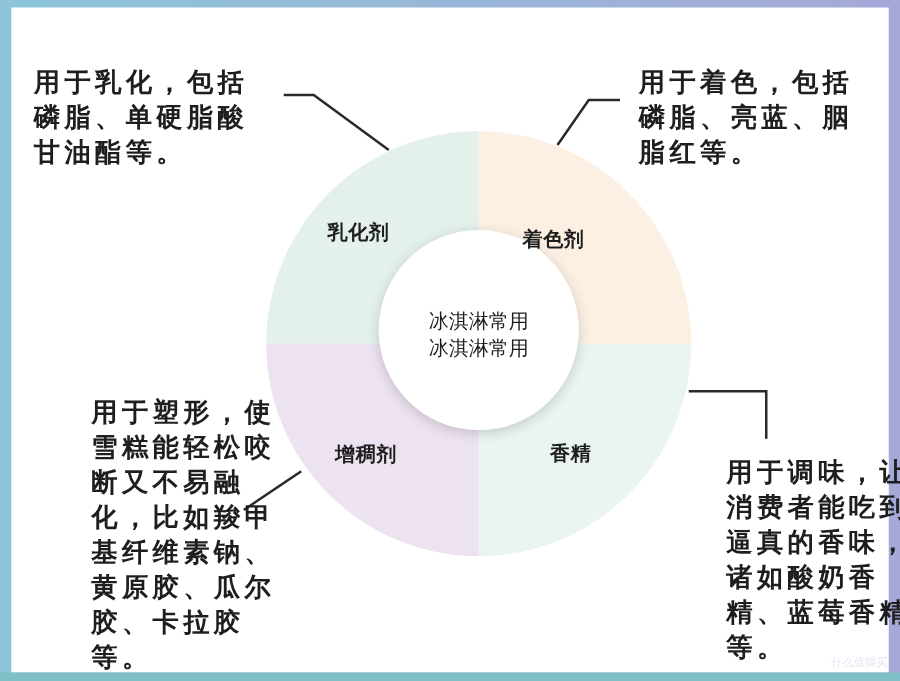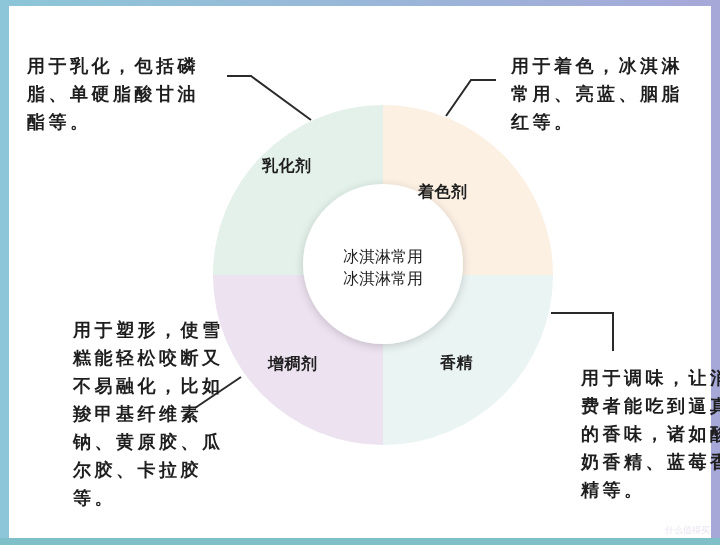"用于乳化，包括磷脂、单硬脂酸甘油酯等。" .note { font-size: 18px -> 21px }
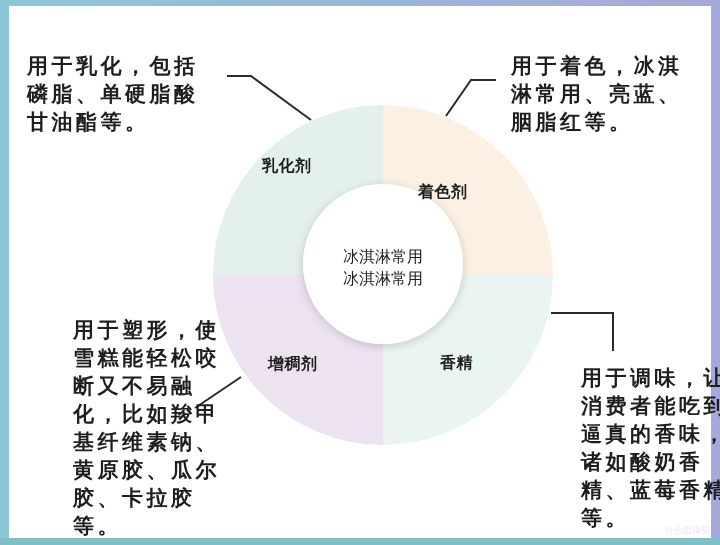"用于着色，冰淇淋常用、亮蓝、胭脂红等。" div.note { text: 冰淇淋常用 -> 包括磷脂 }
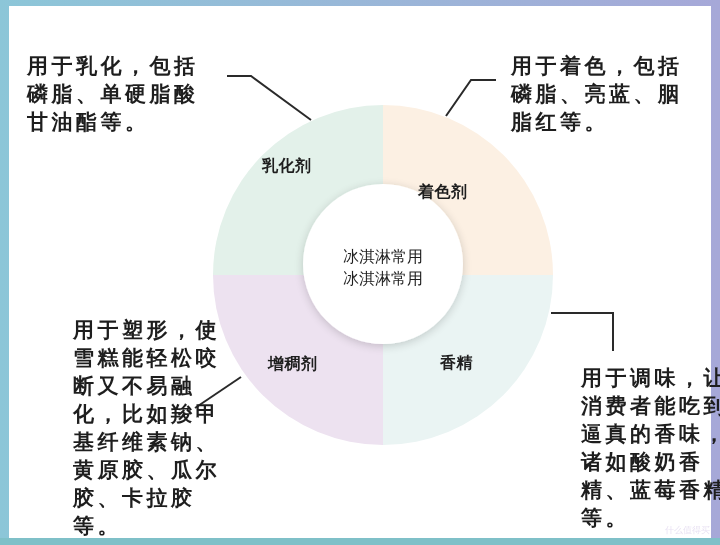"乳化剂" div.seg-label { top: 156px -> 176px }
